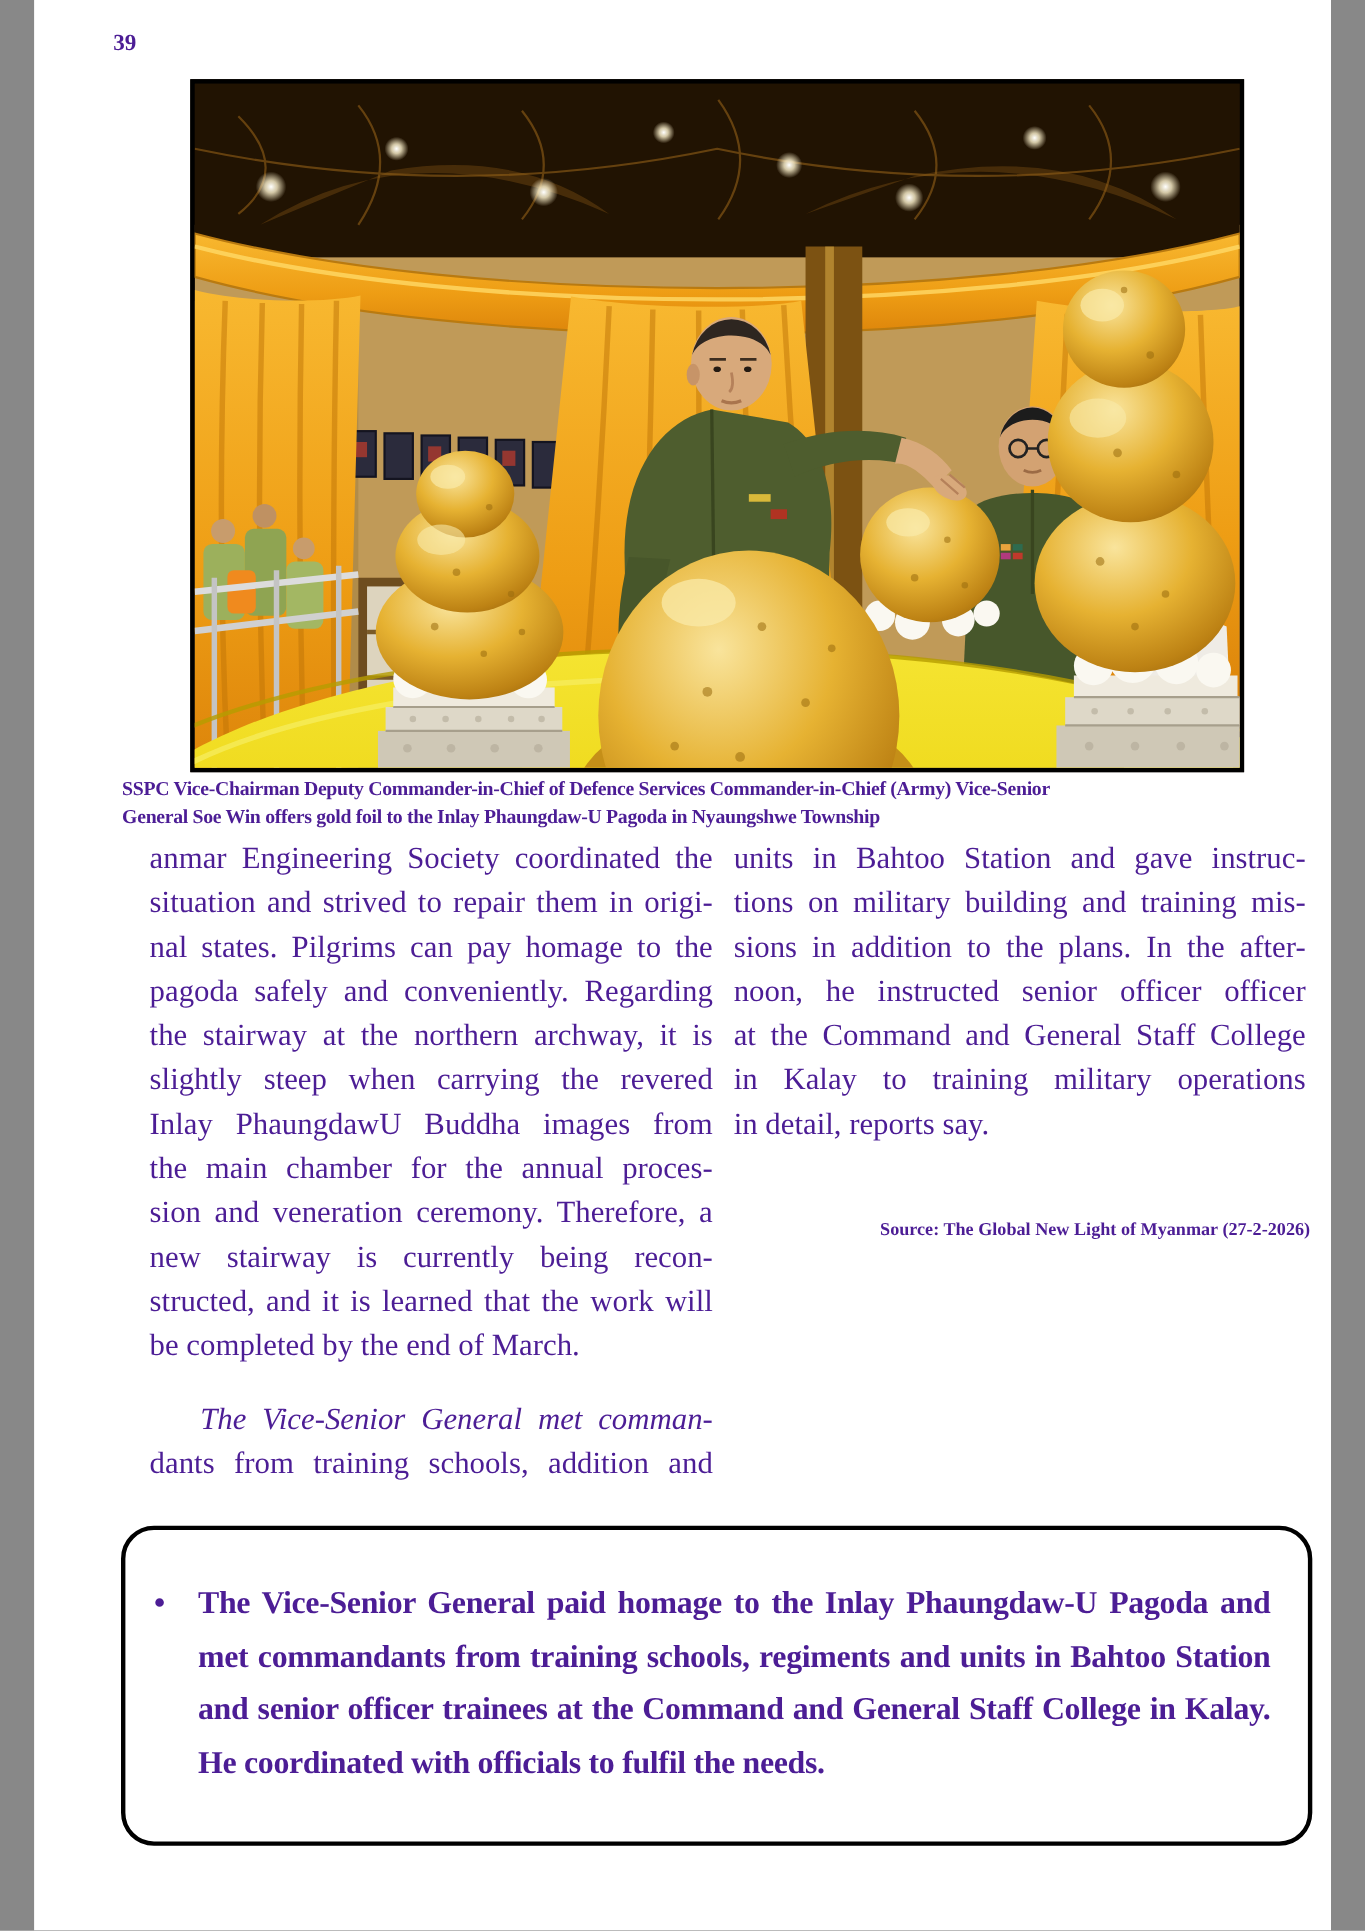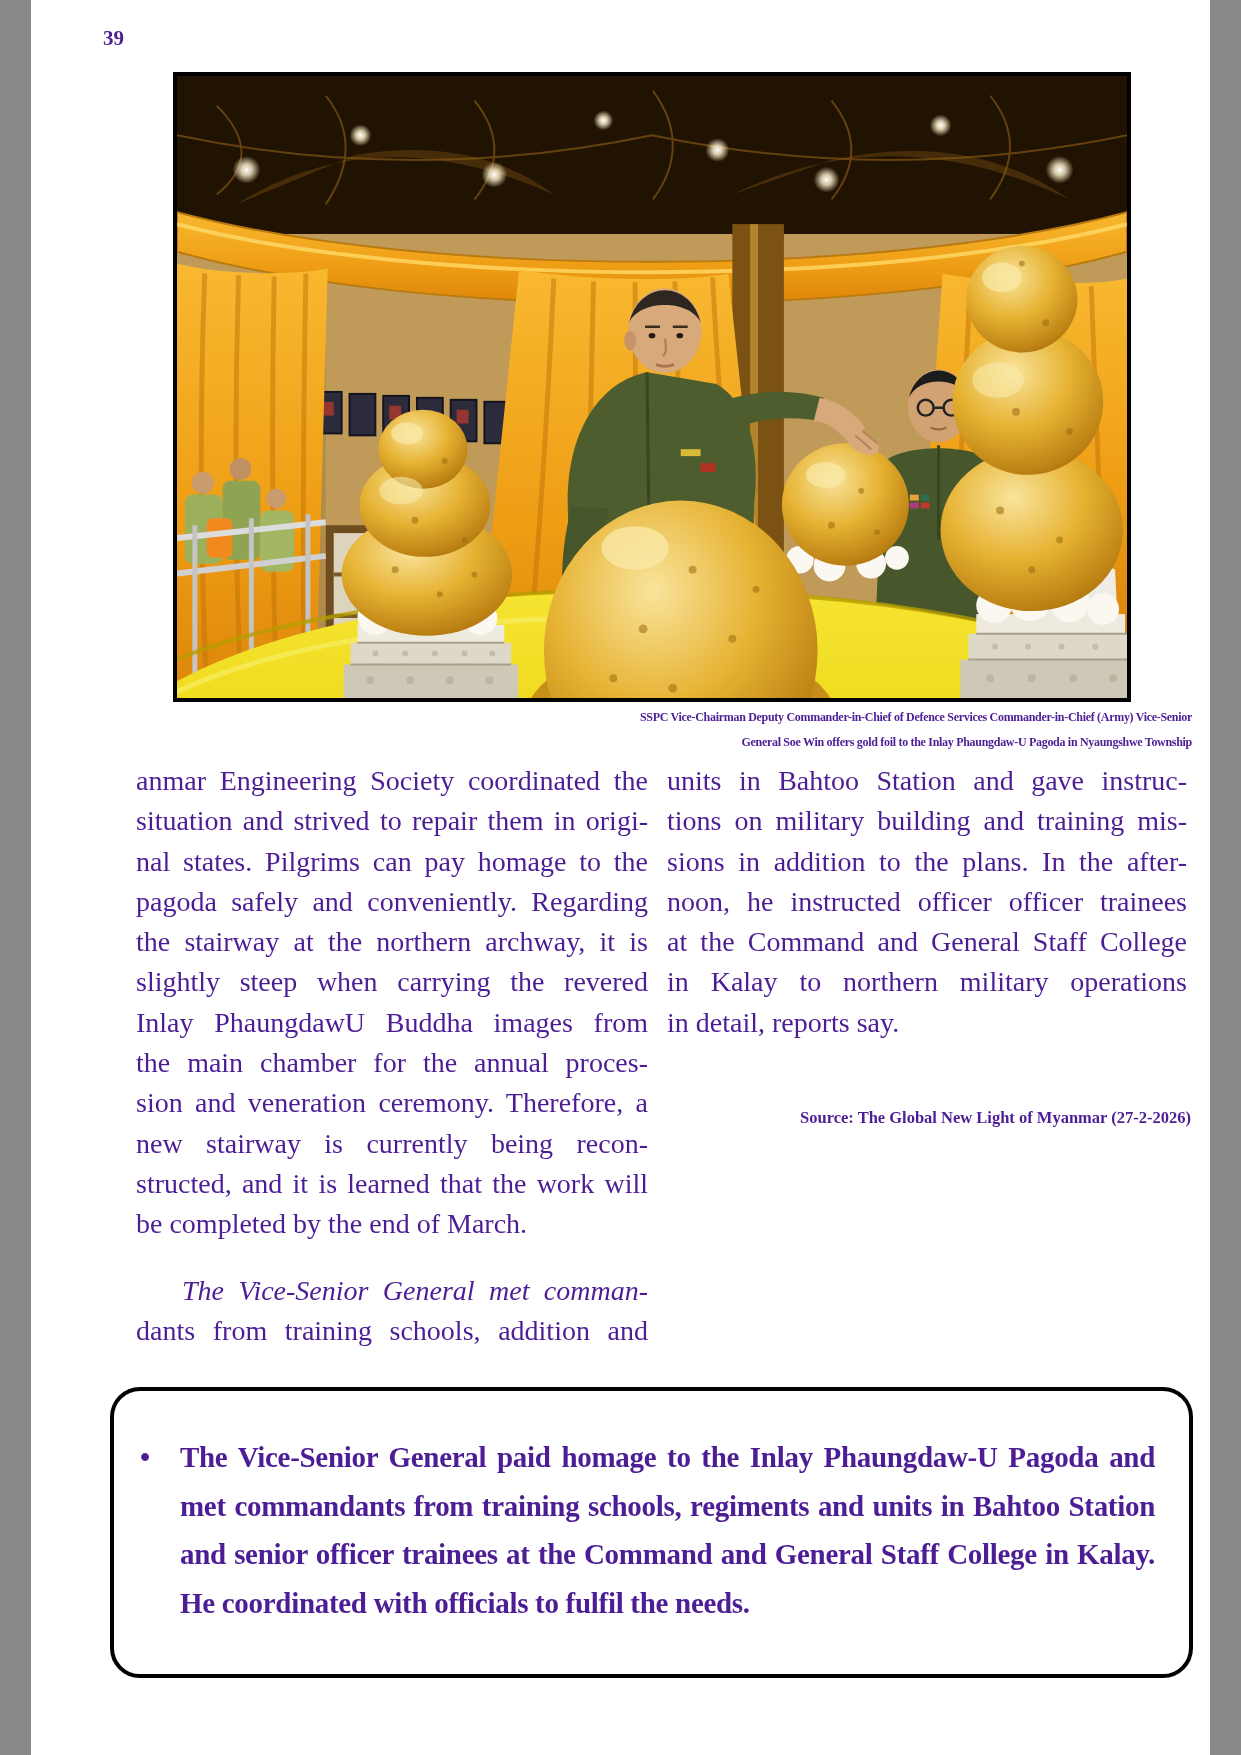"SSPC Vice-Chairman Deputy" .caption { font-size: 12px -> 18px; text-align: right -> left }
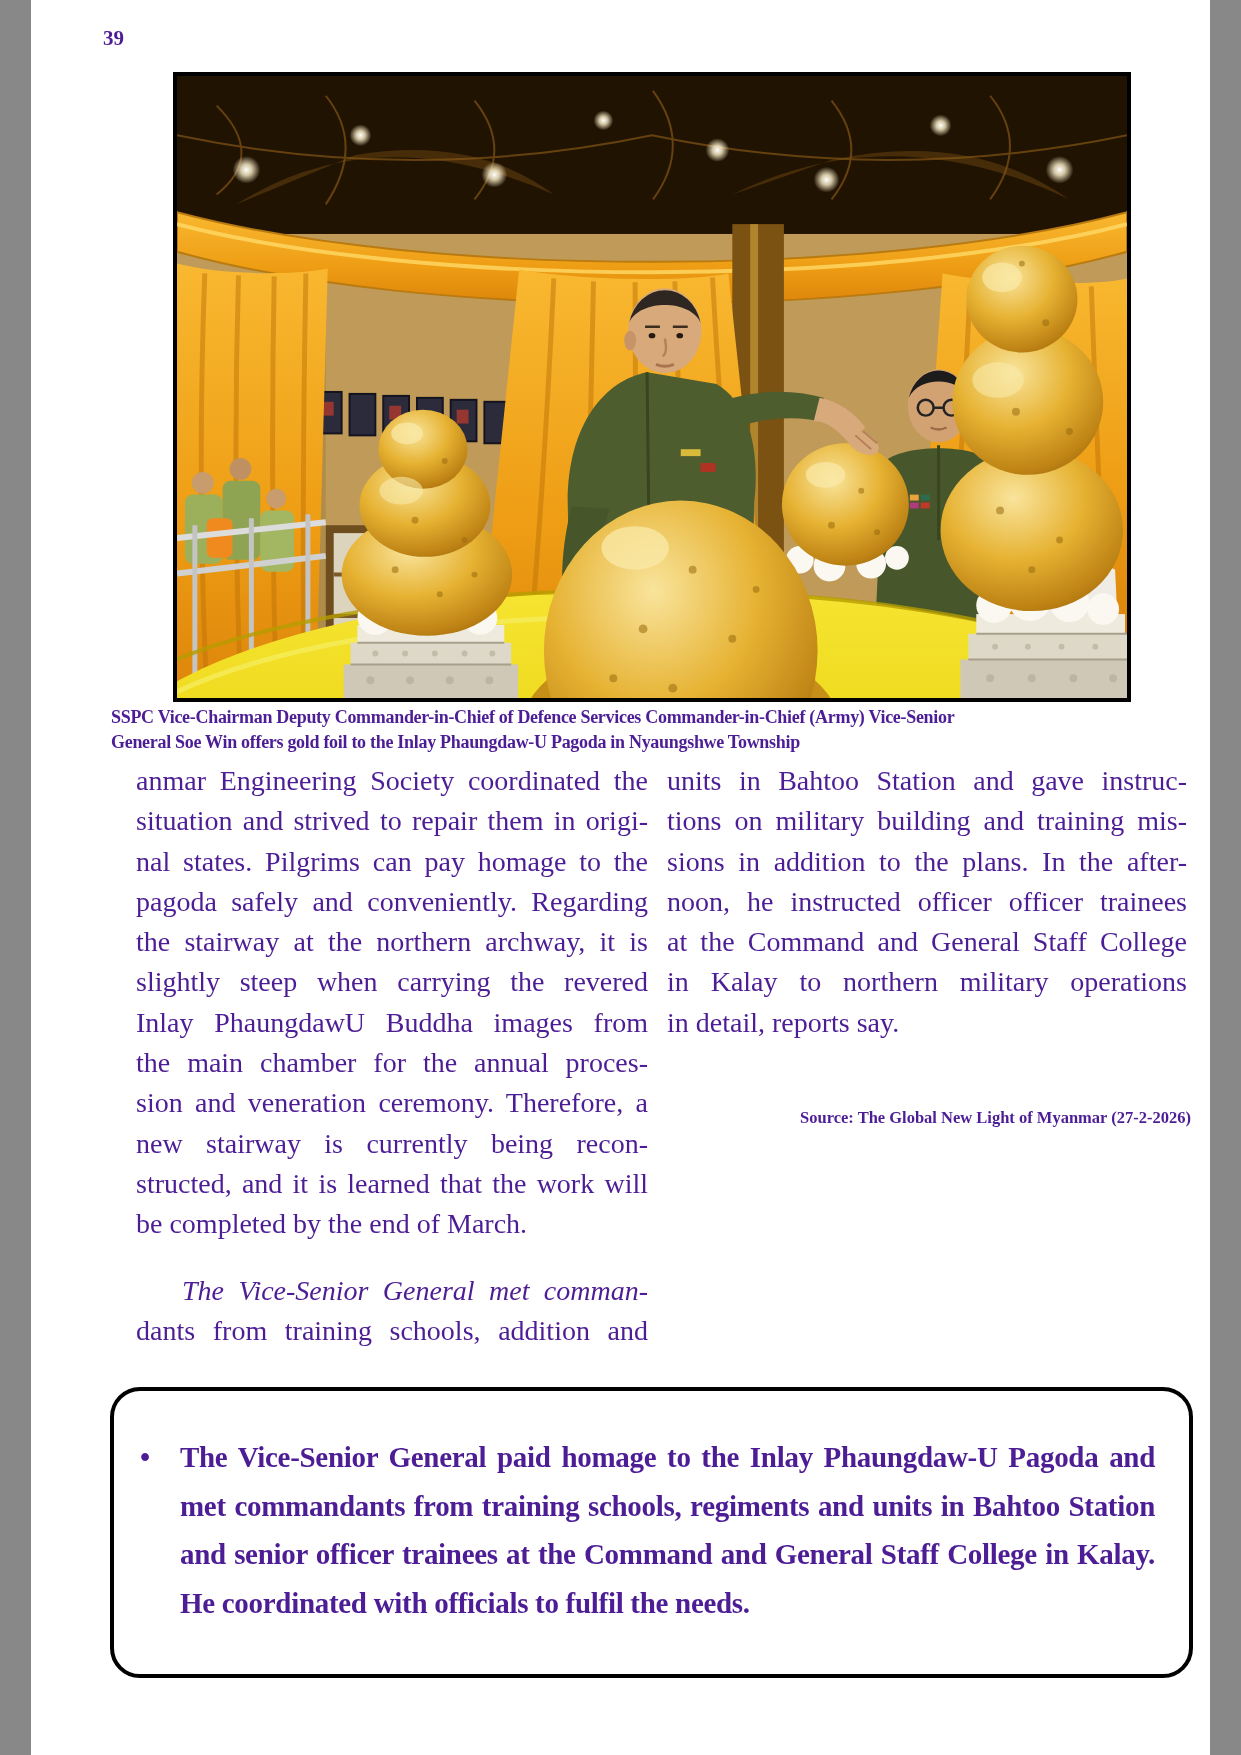"noon, he instructed officer officer" div.bl { text: officer officer trainees -> senior officer officer }
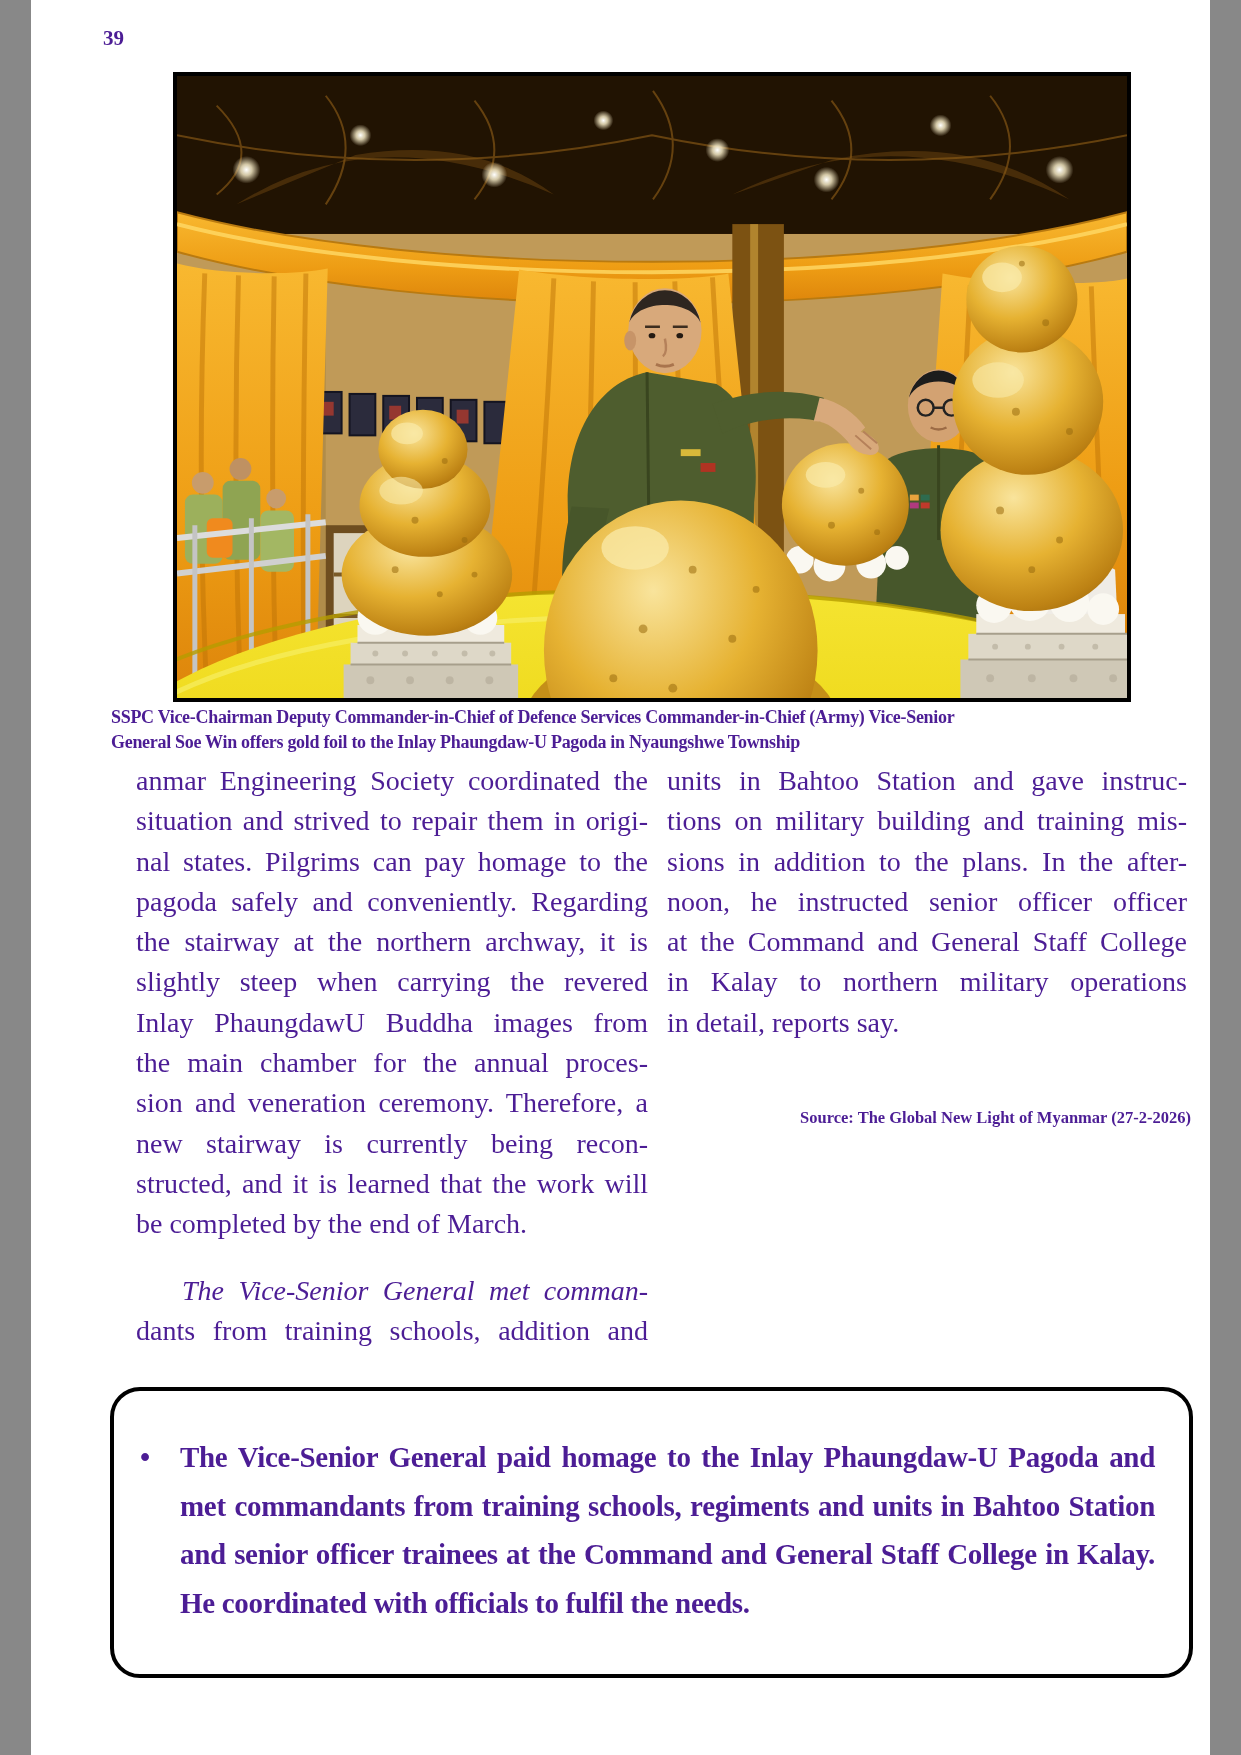"in Kalay to northern military" div.bl { text: northern -> training }
